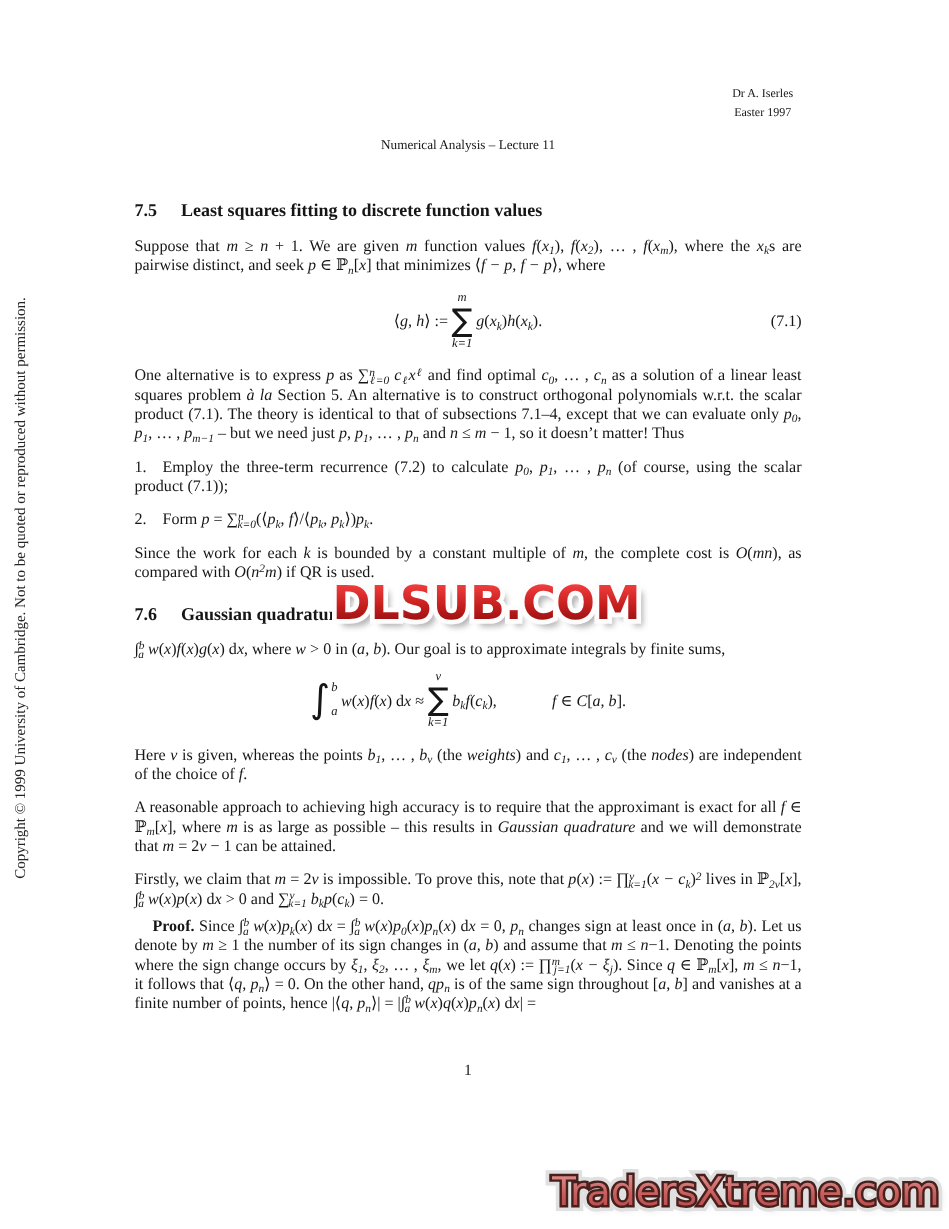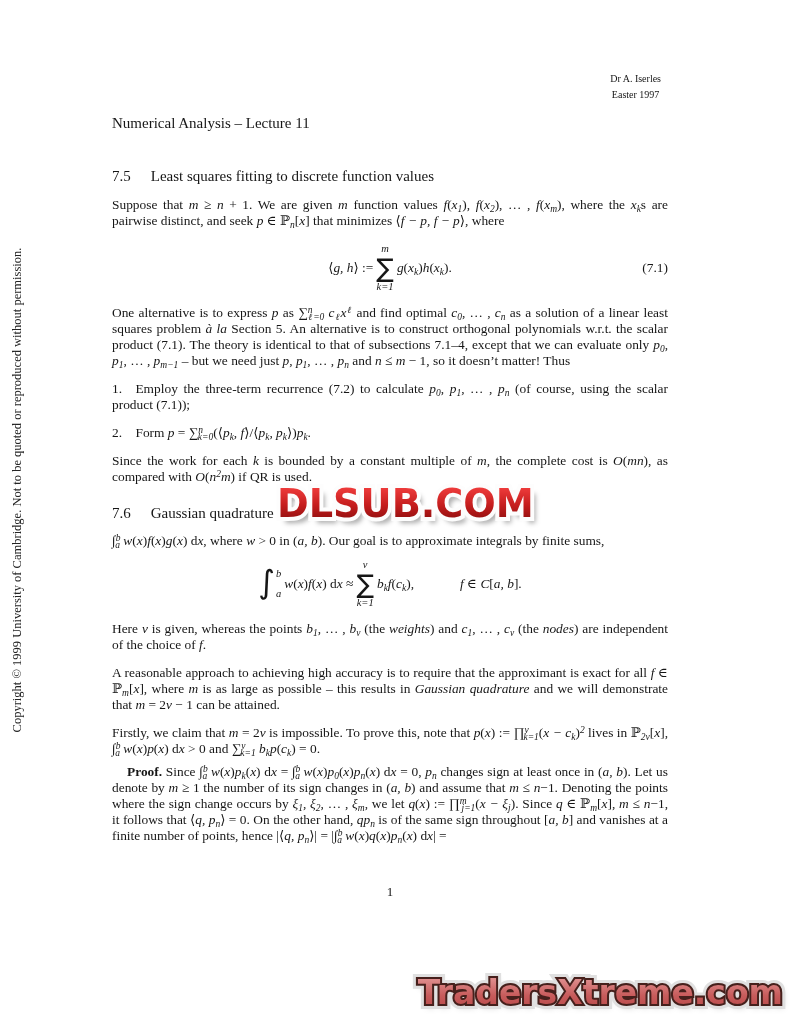"Numerical Analysis – Lecture 11" .doc-title { font-size: 15px -> 11px; text-align: left -> center }
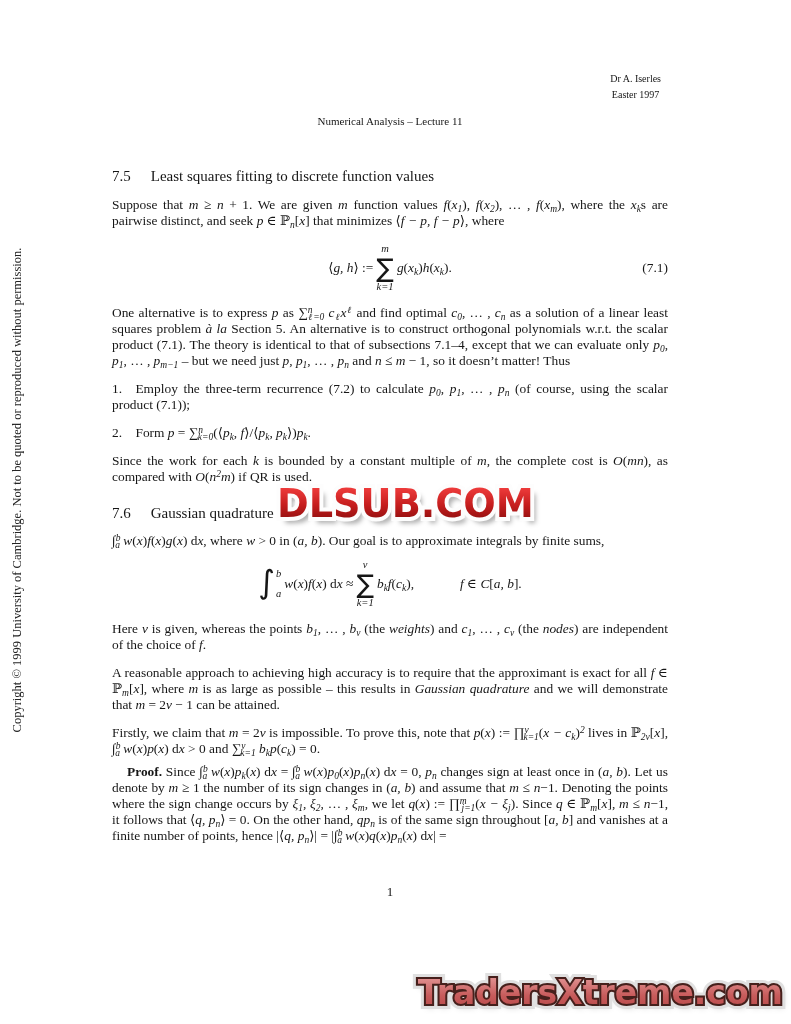"7.5 Least squares fitting to" .sec-head { font-weight: normal -> bold }
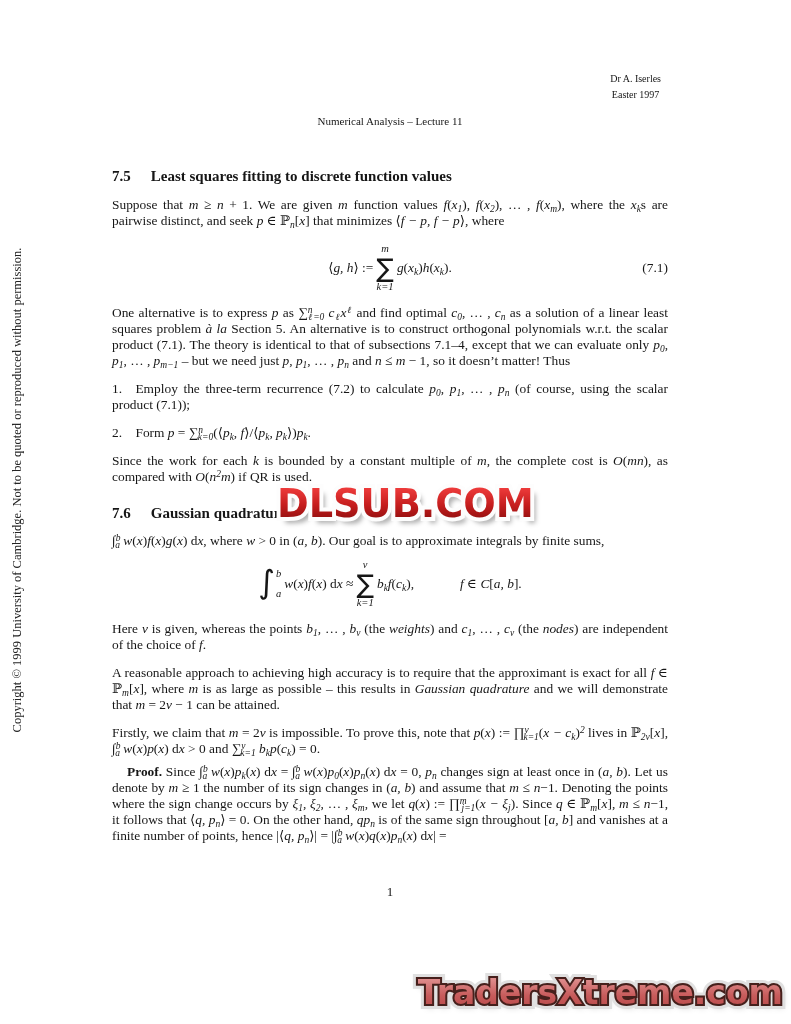"TradersXtreme.com" .wm-traders span { font-weight: bold -> normal }
